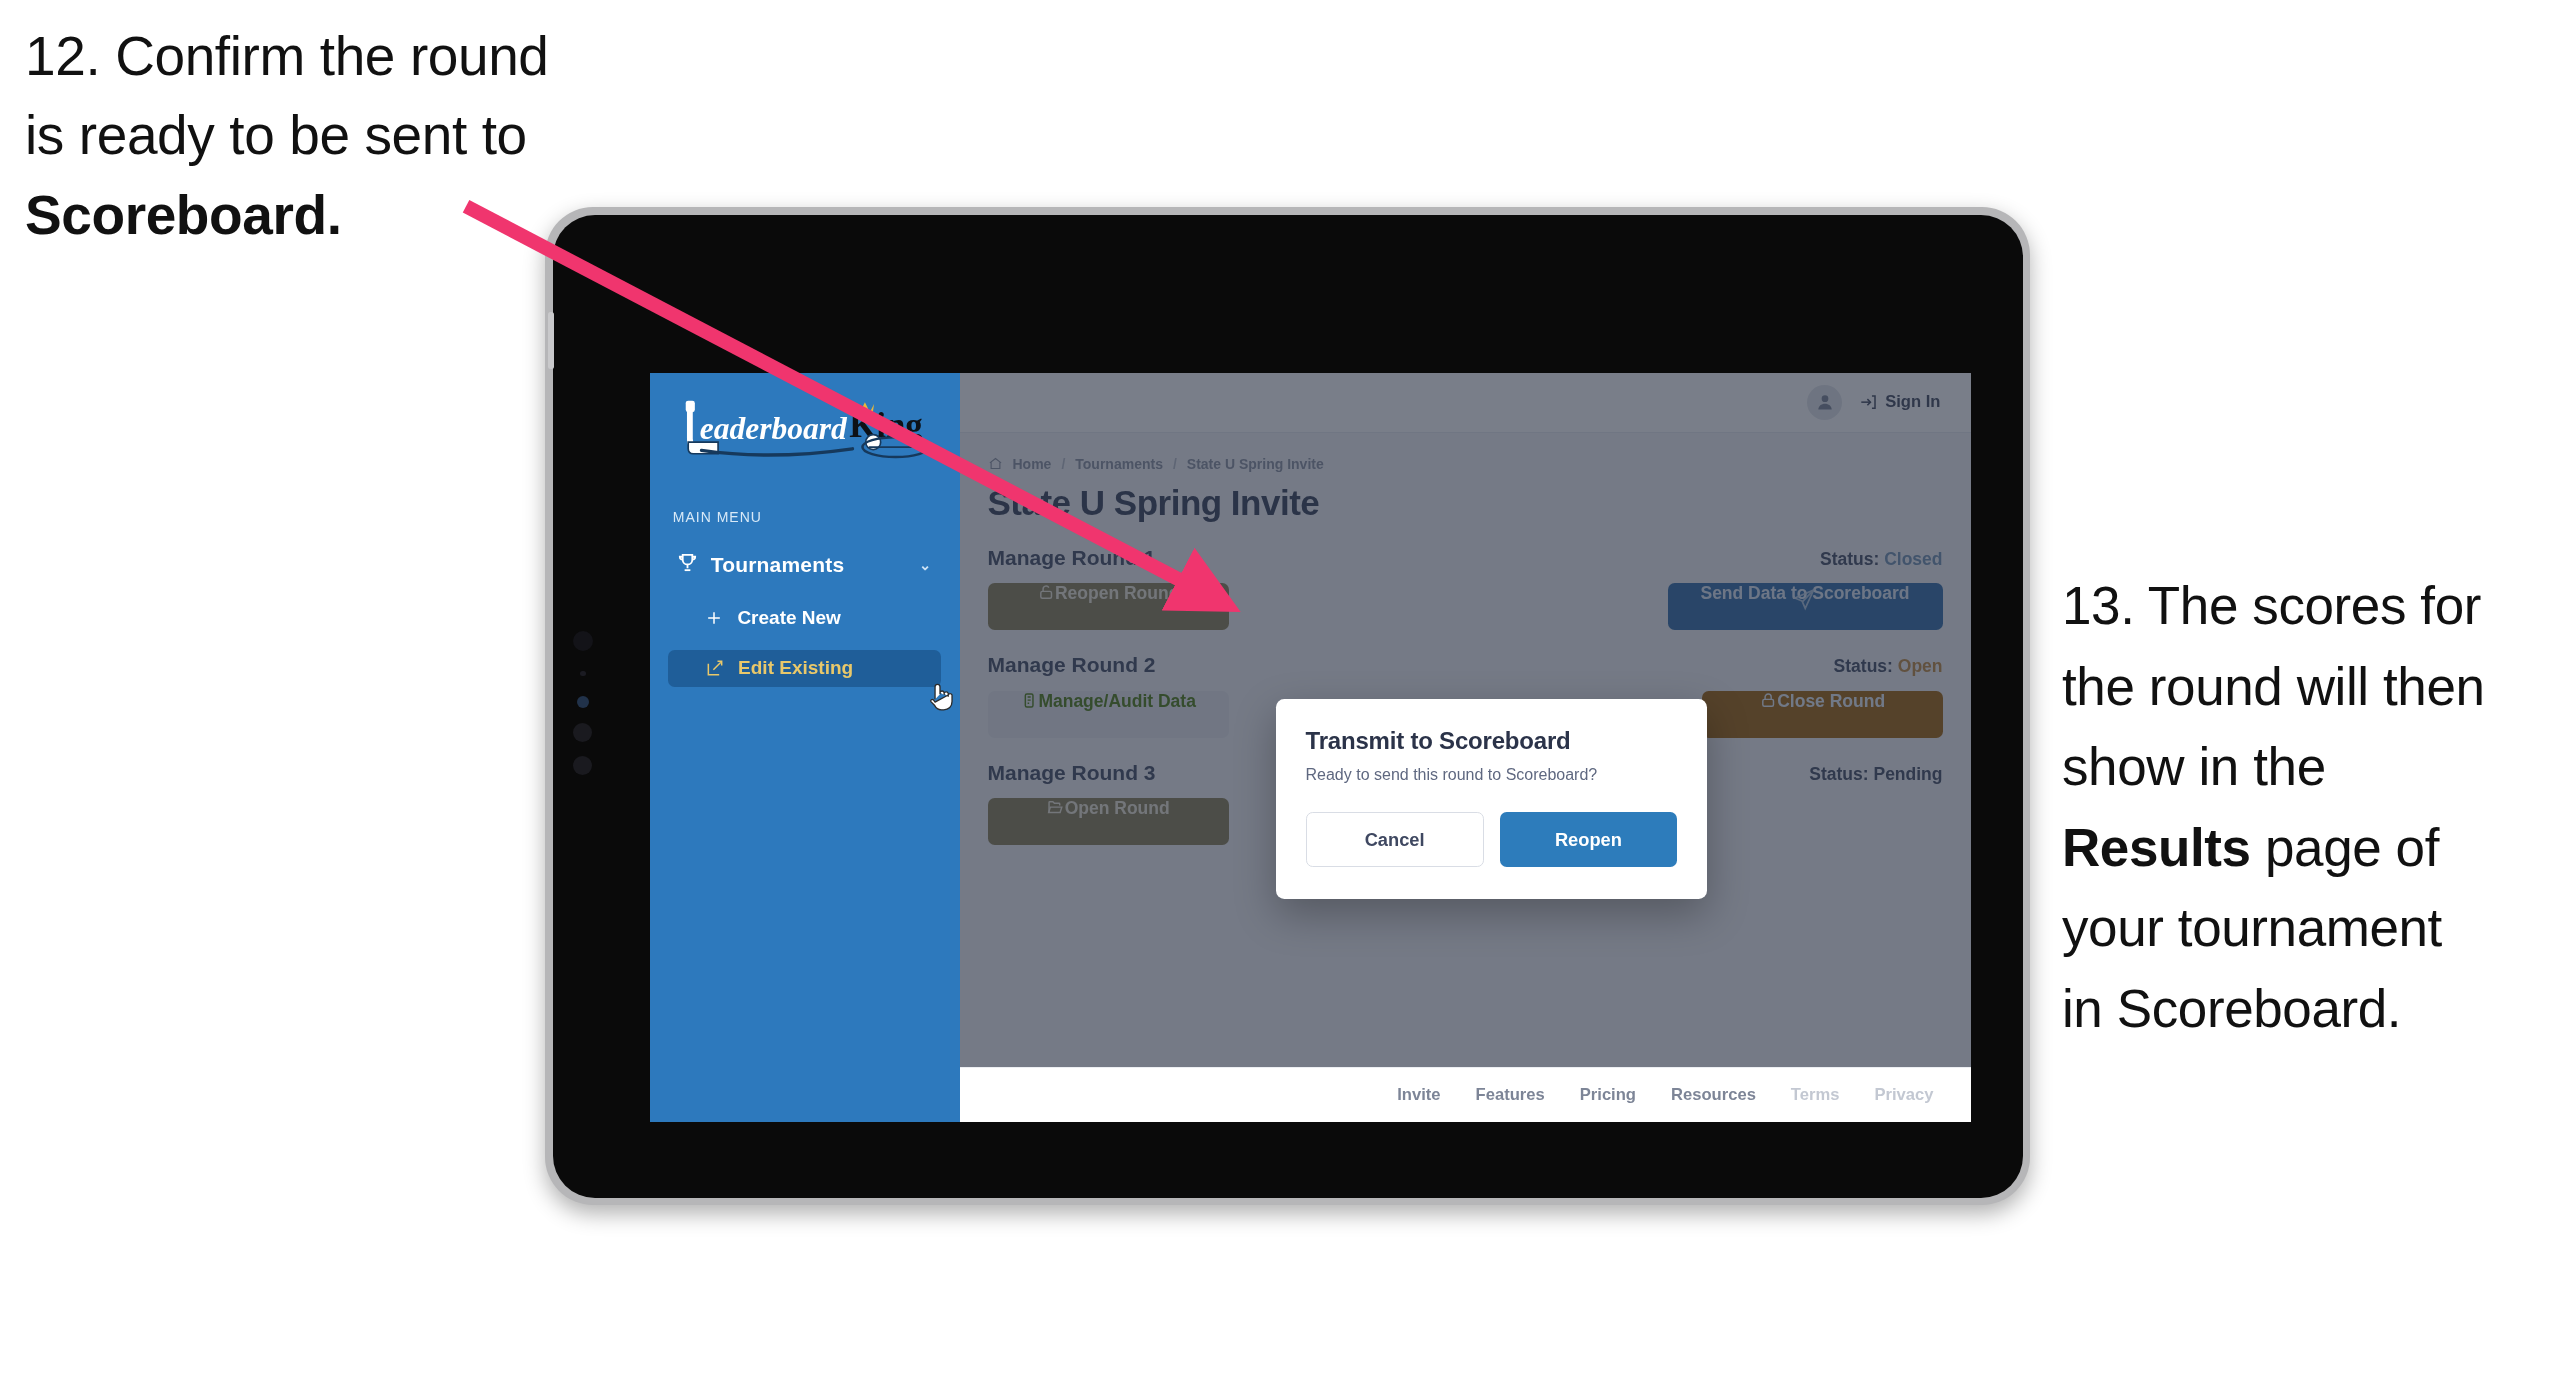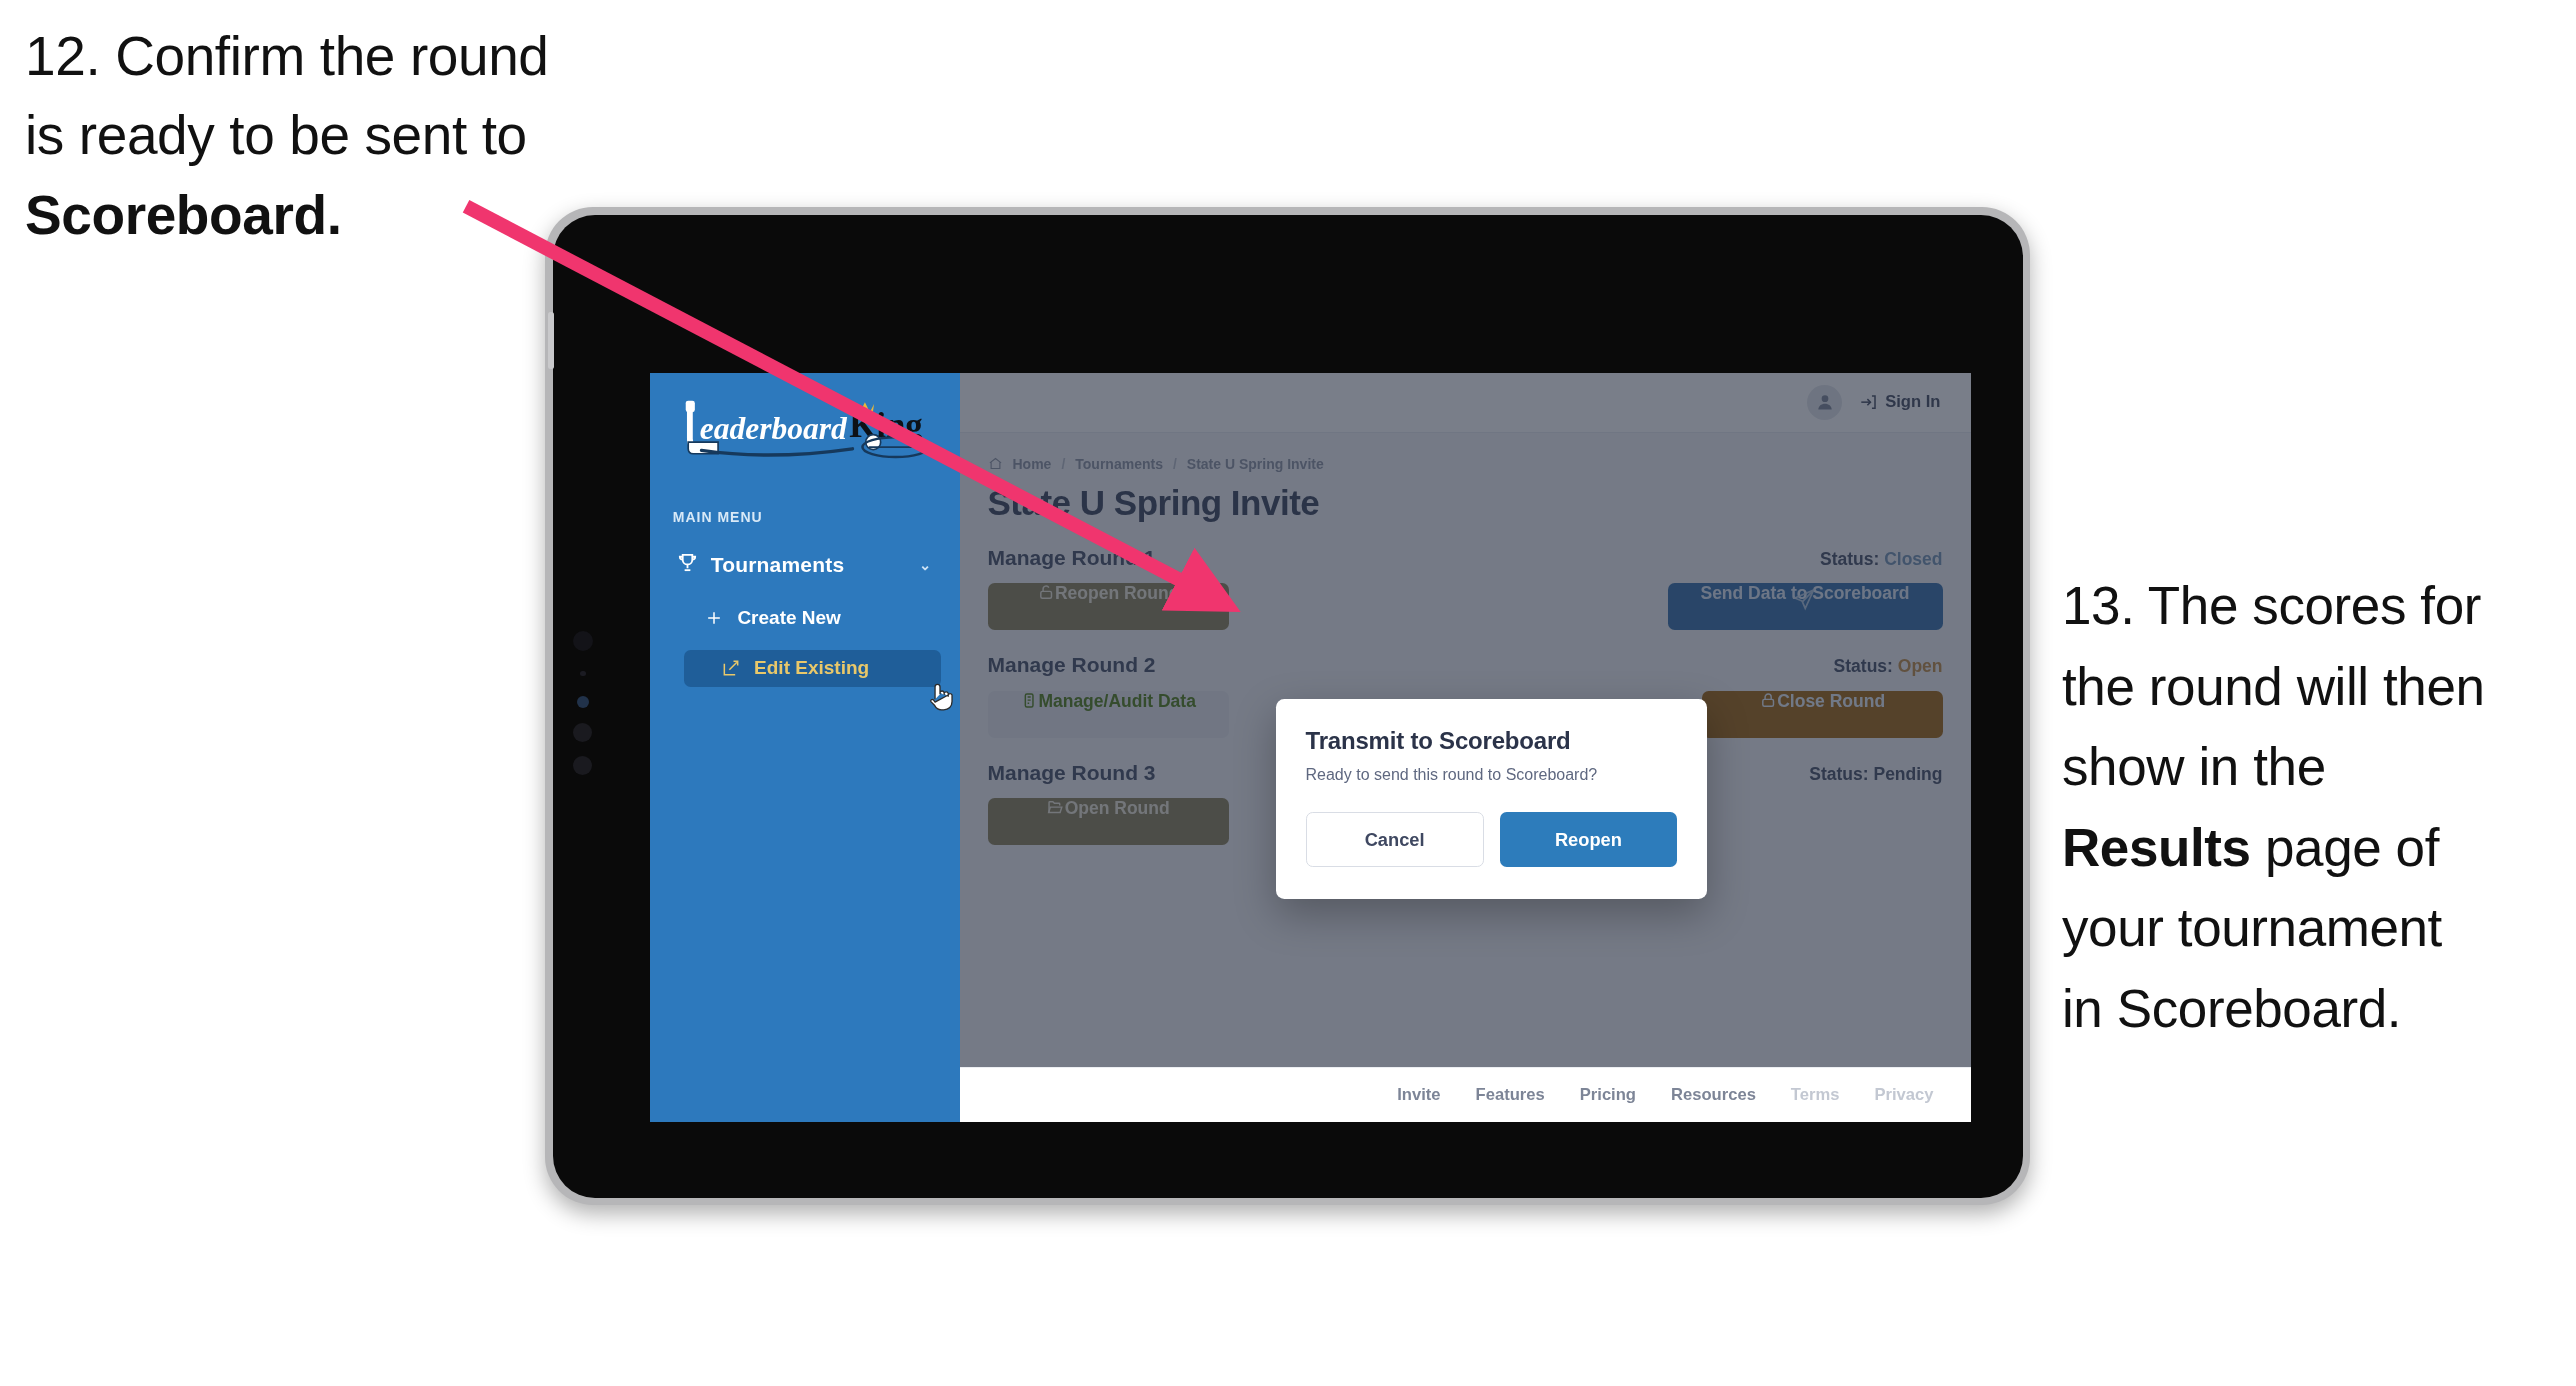"MAIN MENU" #main-menu-label { font-weight: 700 -> 400 }
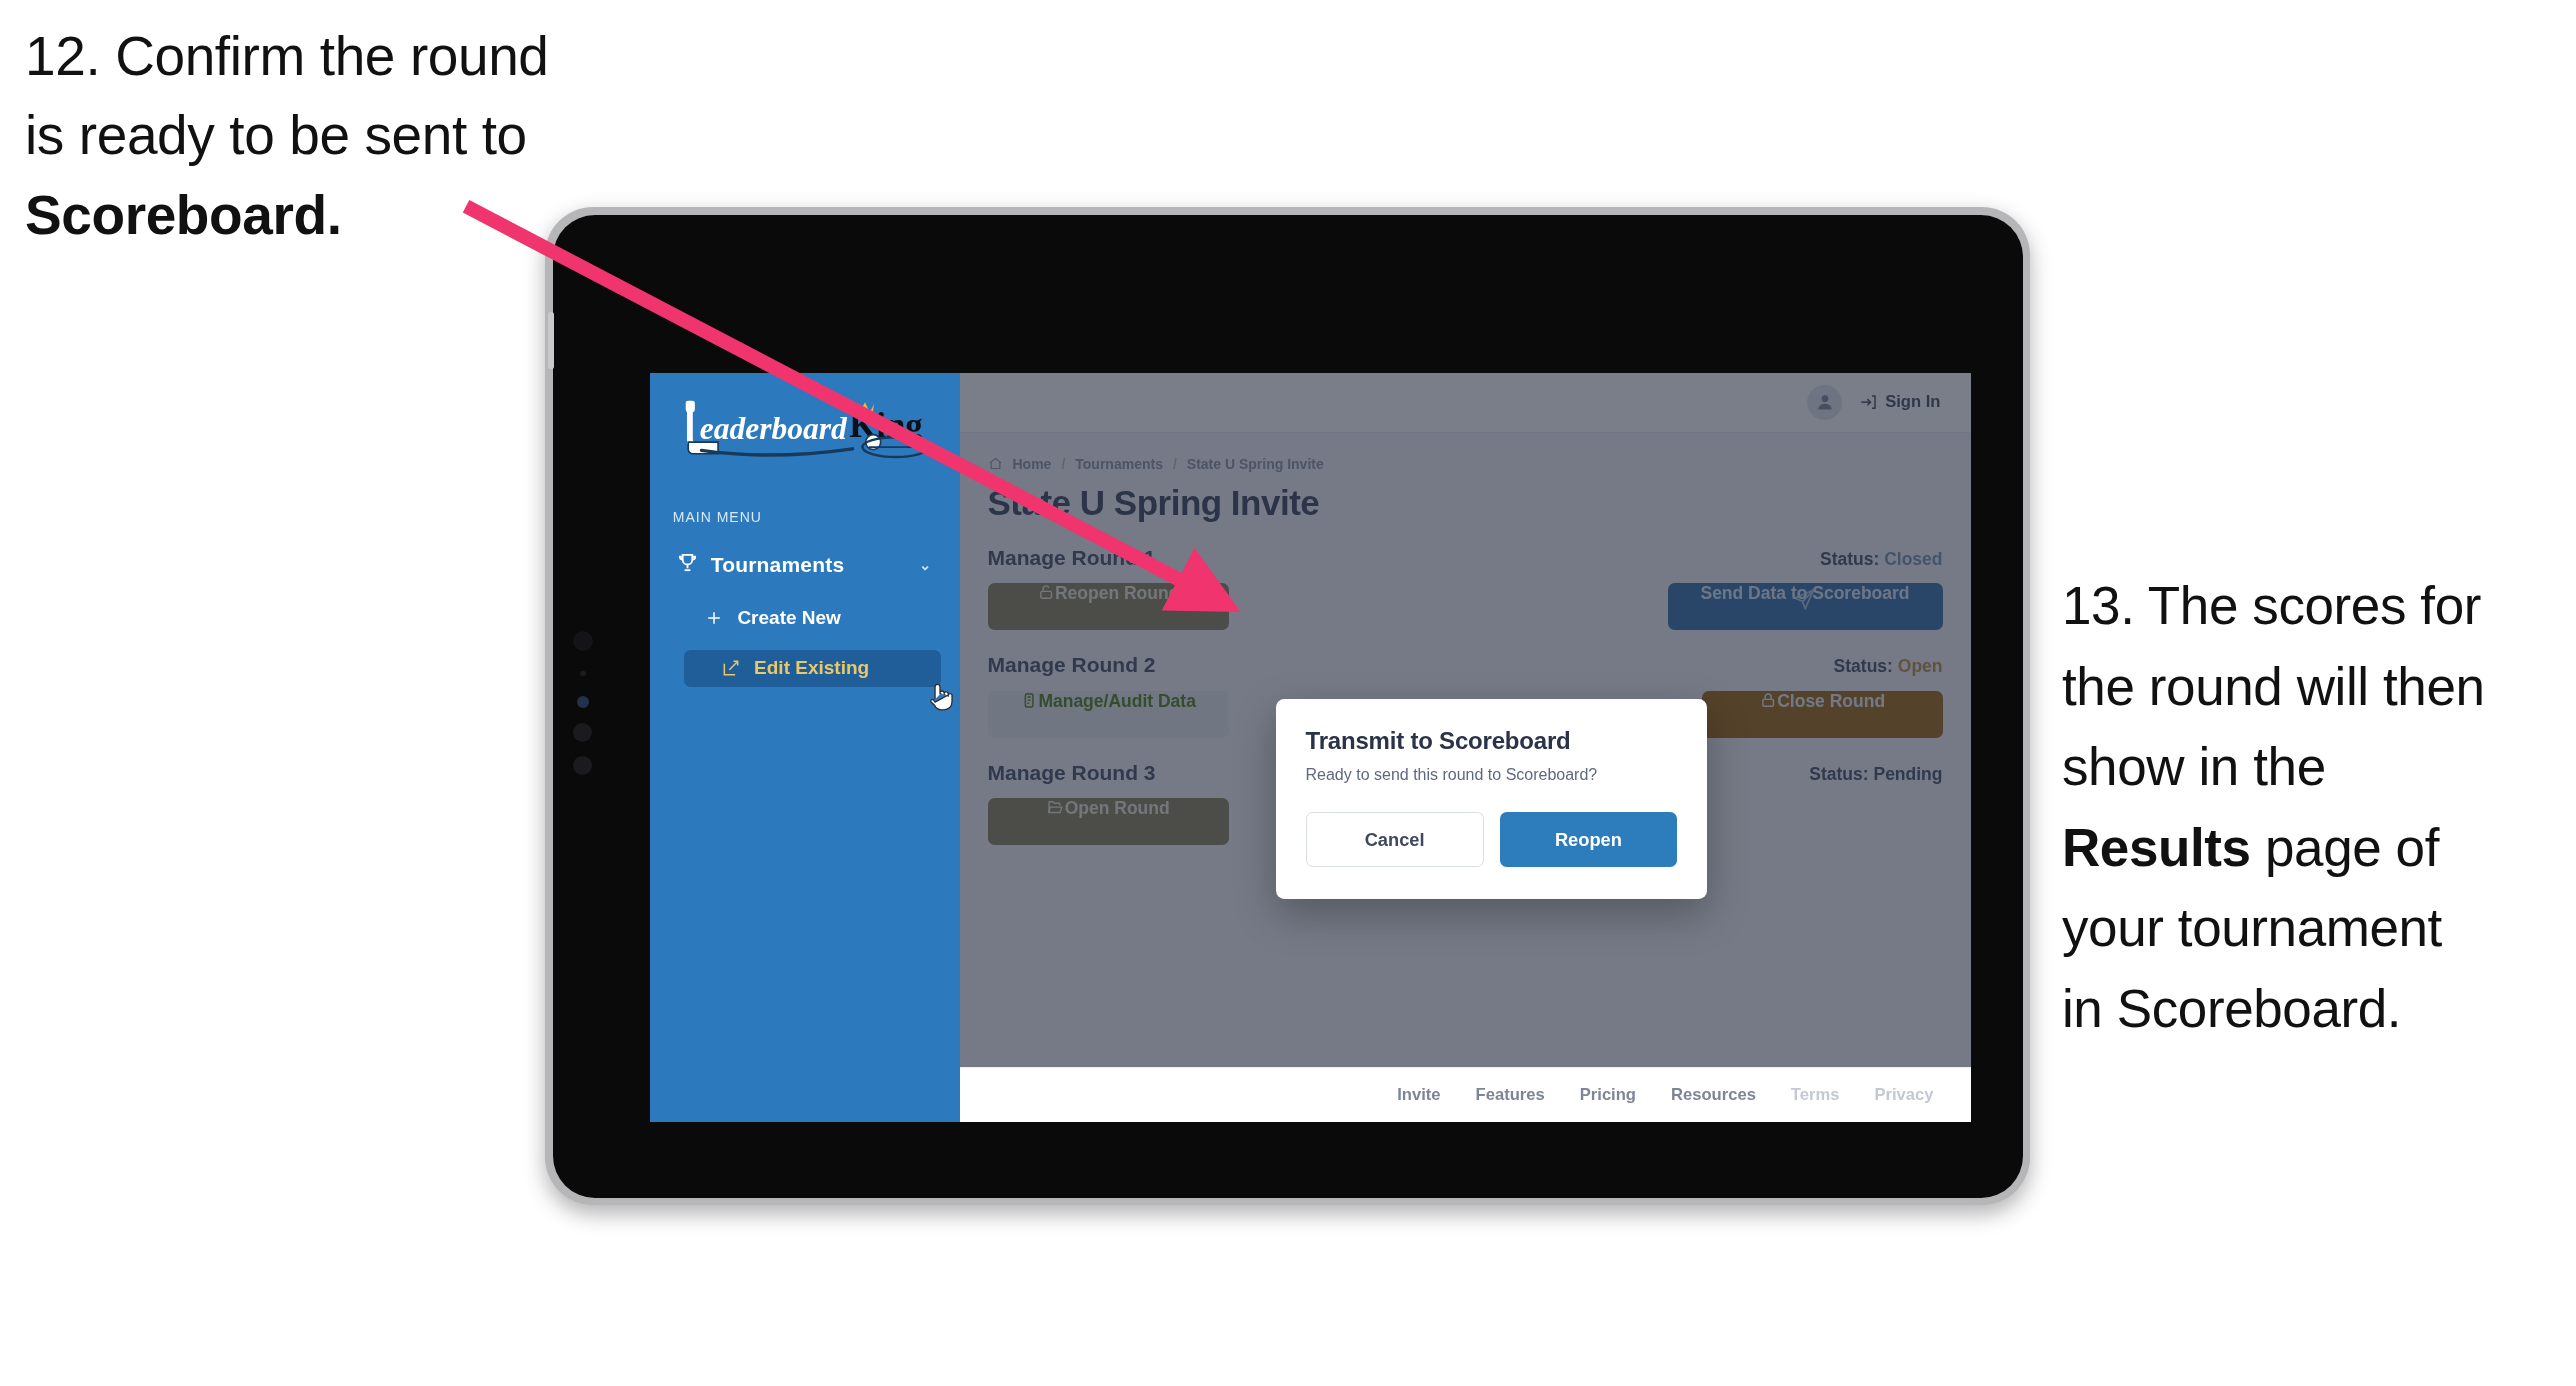"Edit Existing" .nav-sub.active { margin-left: 16px -> 0 }
